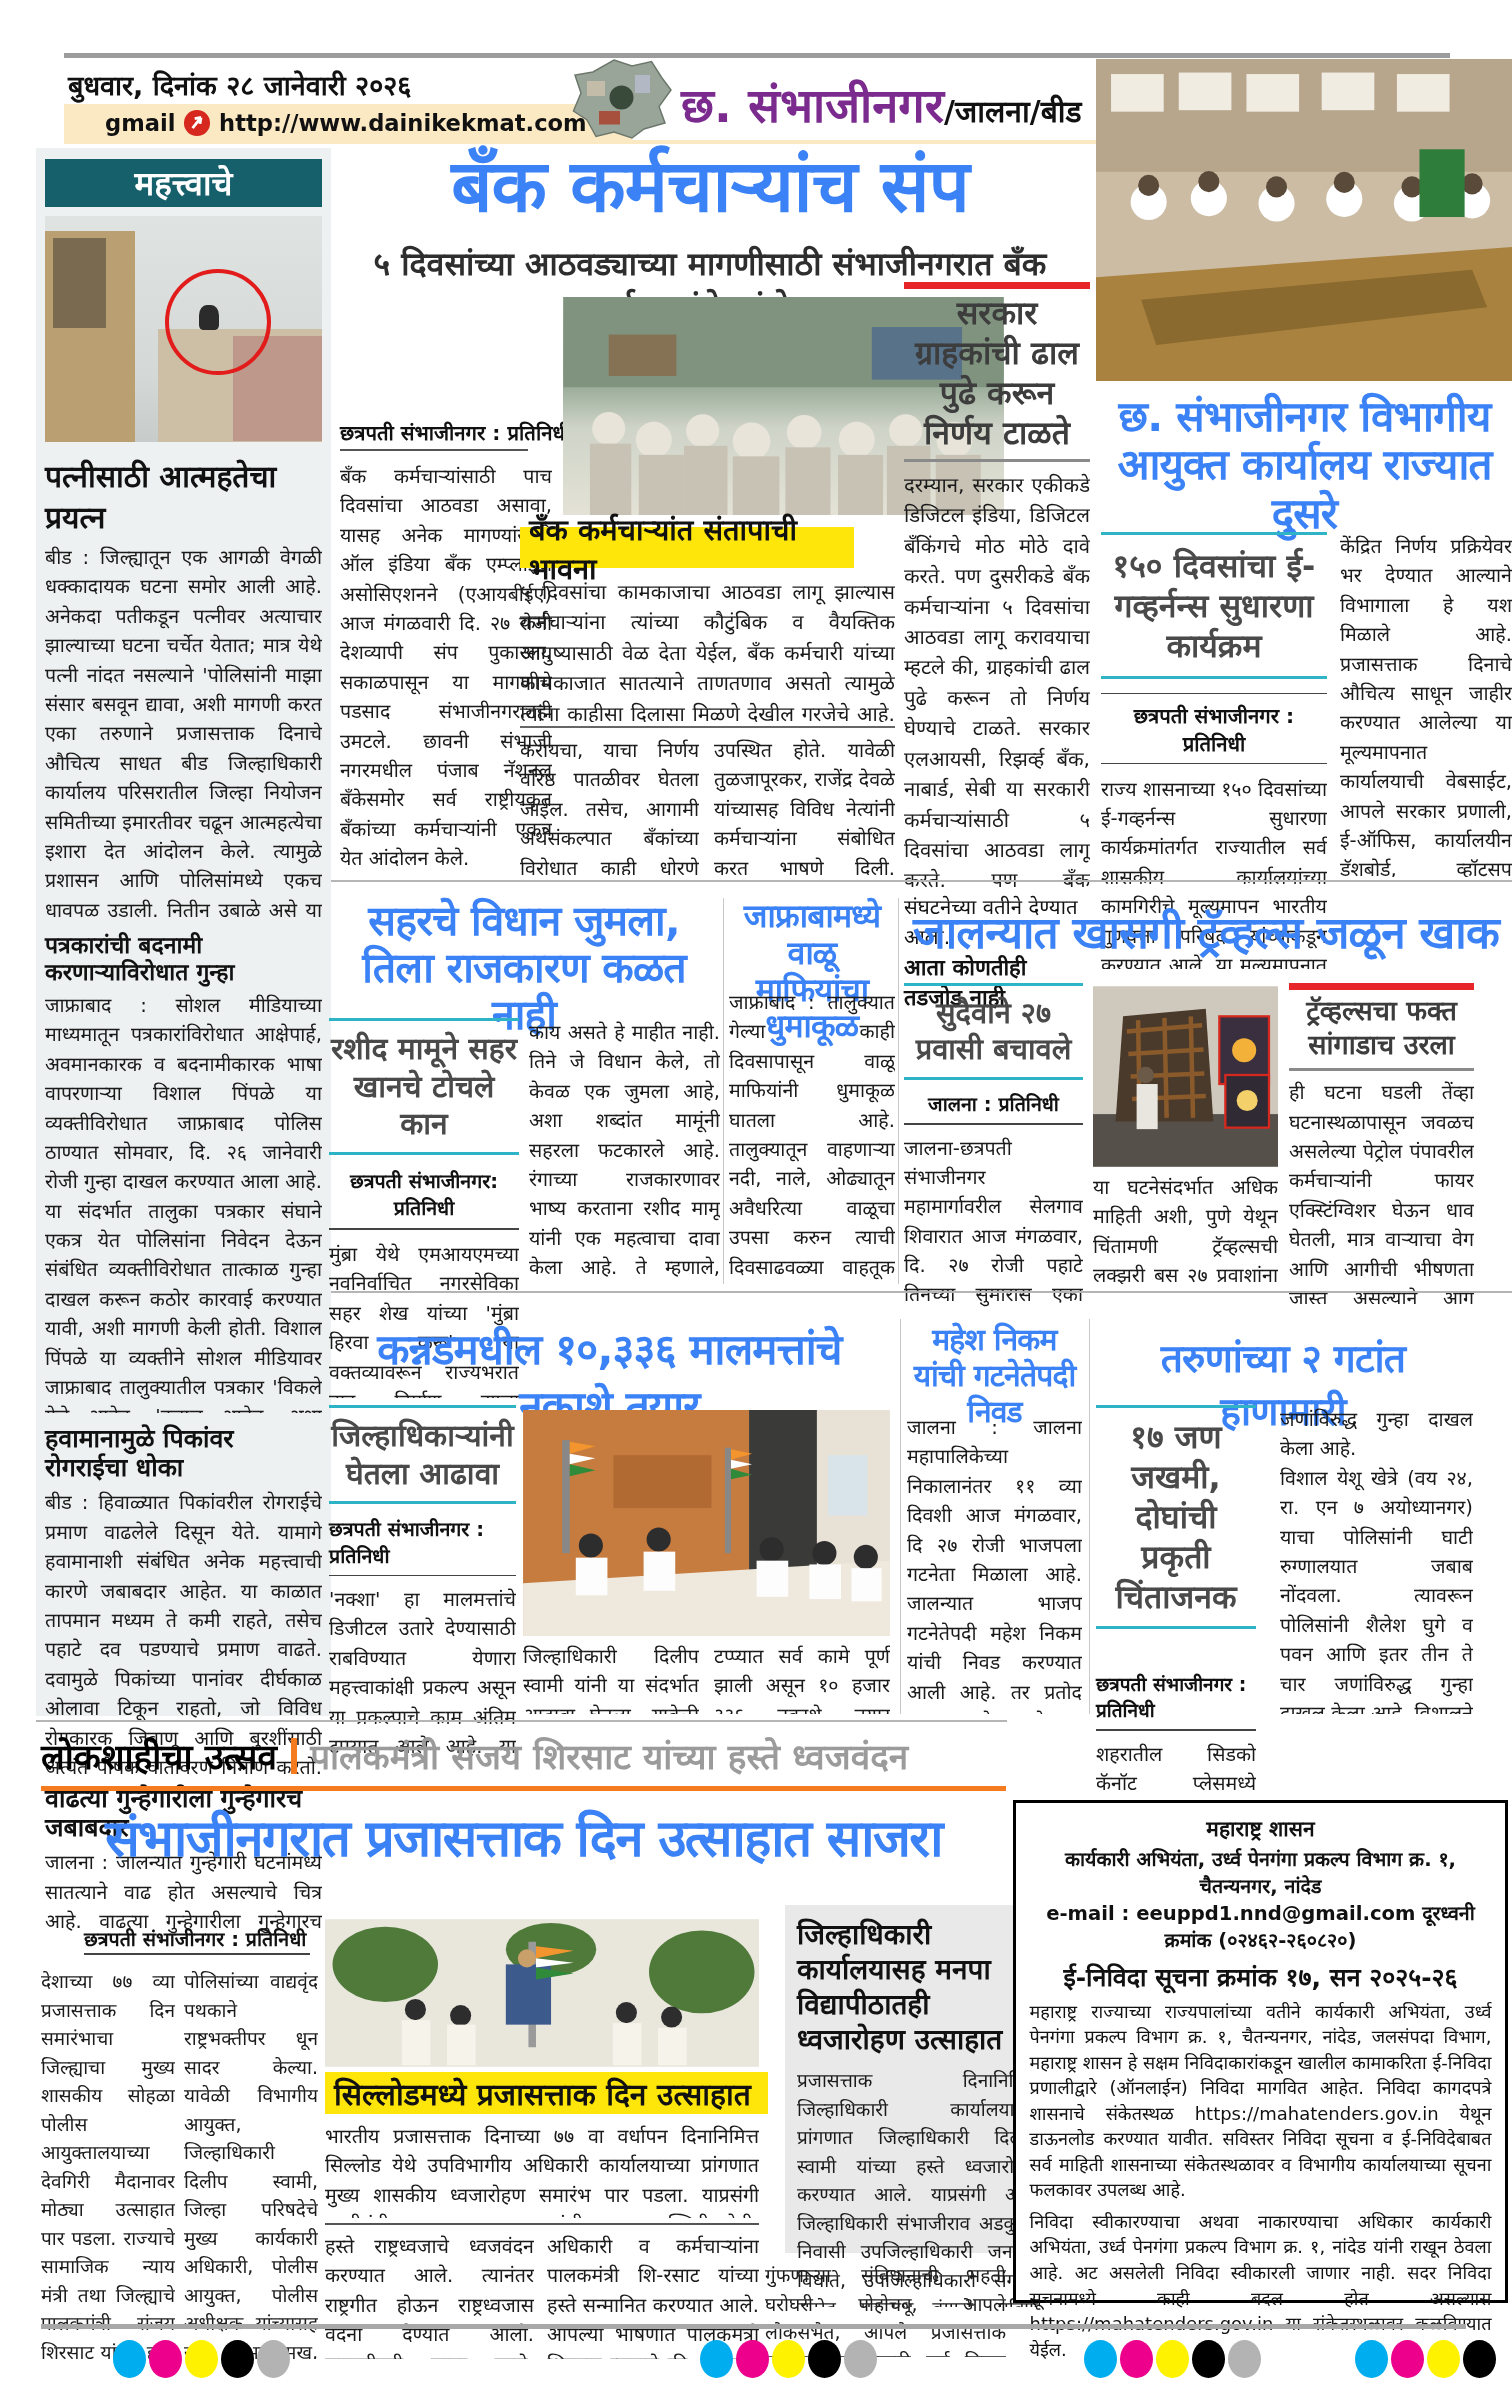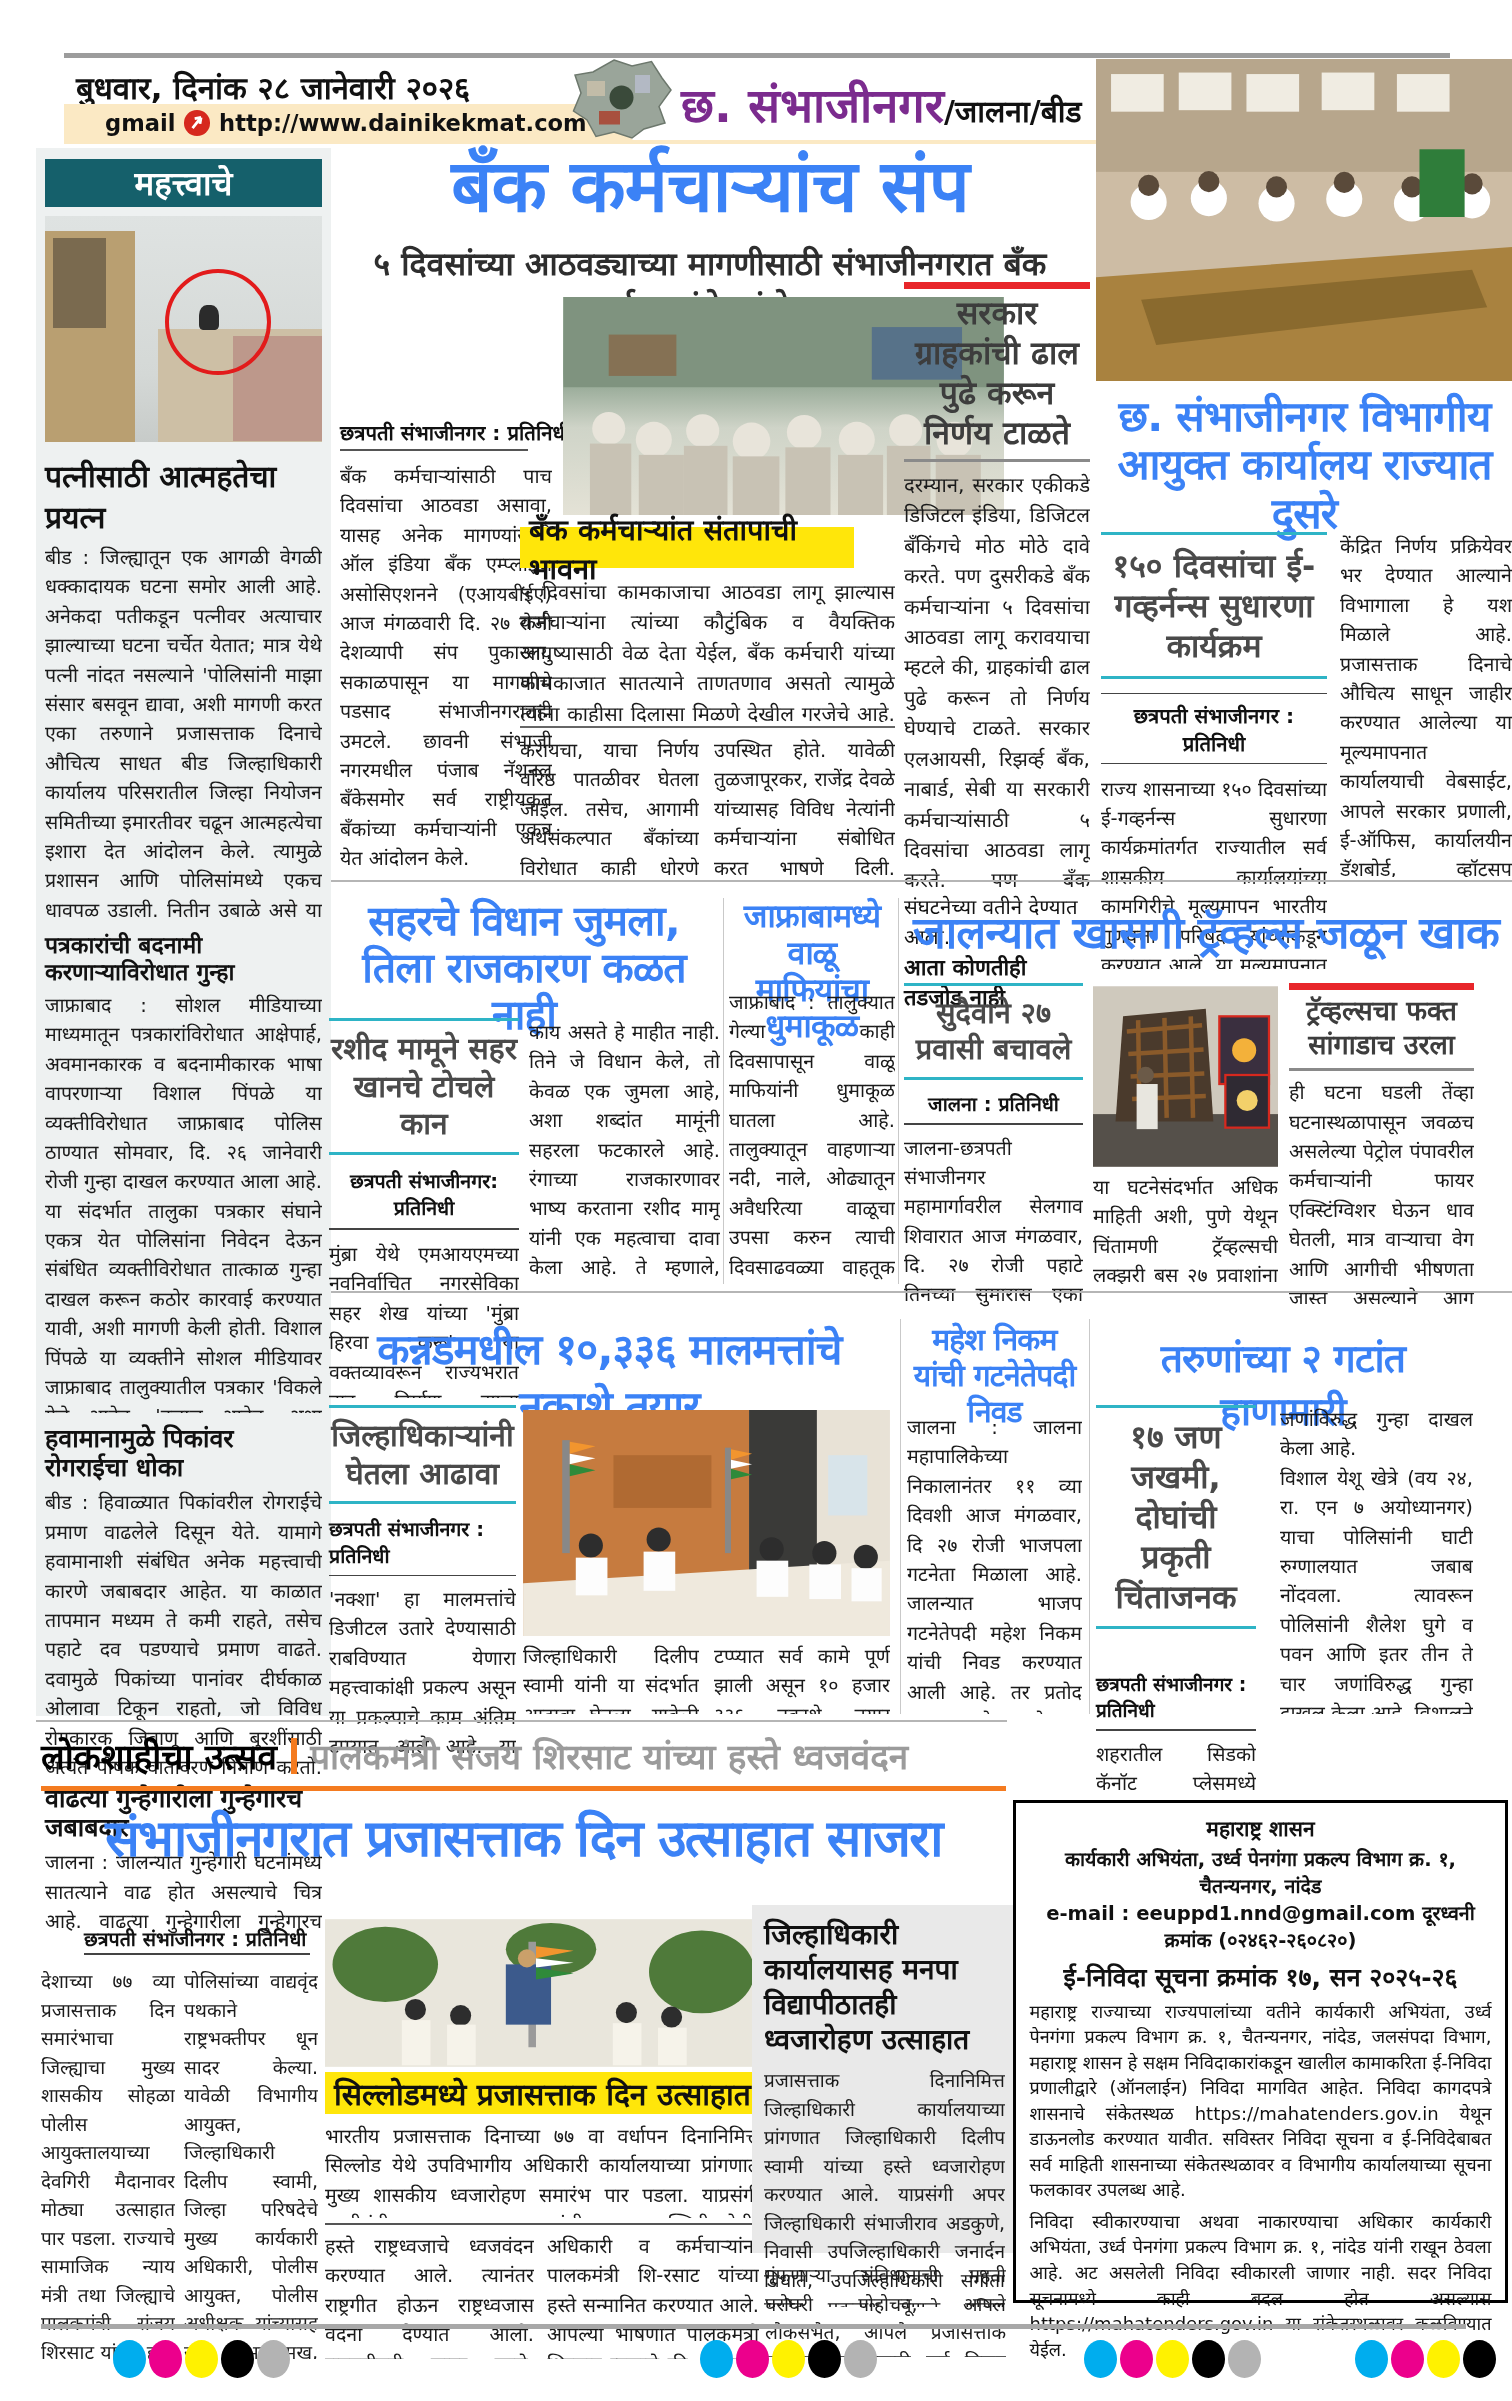"बुधवार, दिनांक २८ जानेवारी २०२६" div.abs { font-size: 31px -> 27px; left: 76px -> 68px }
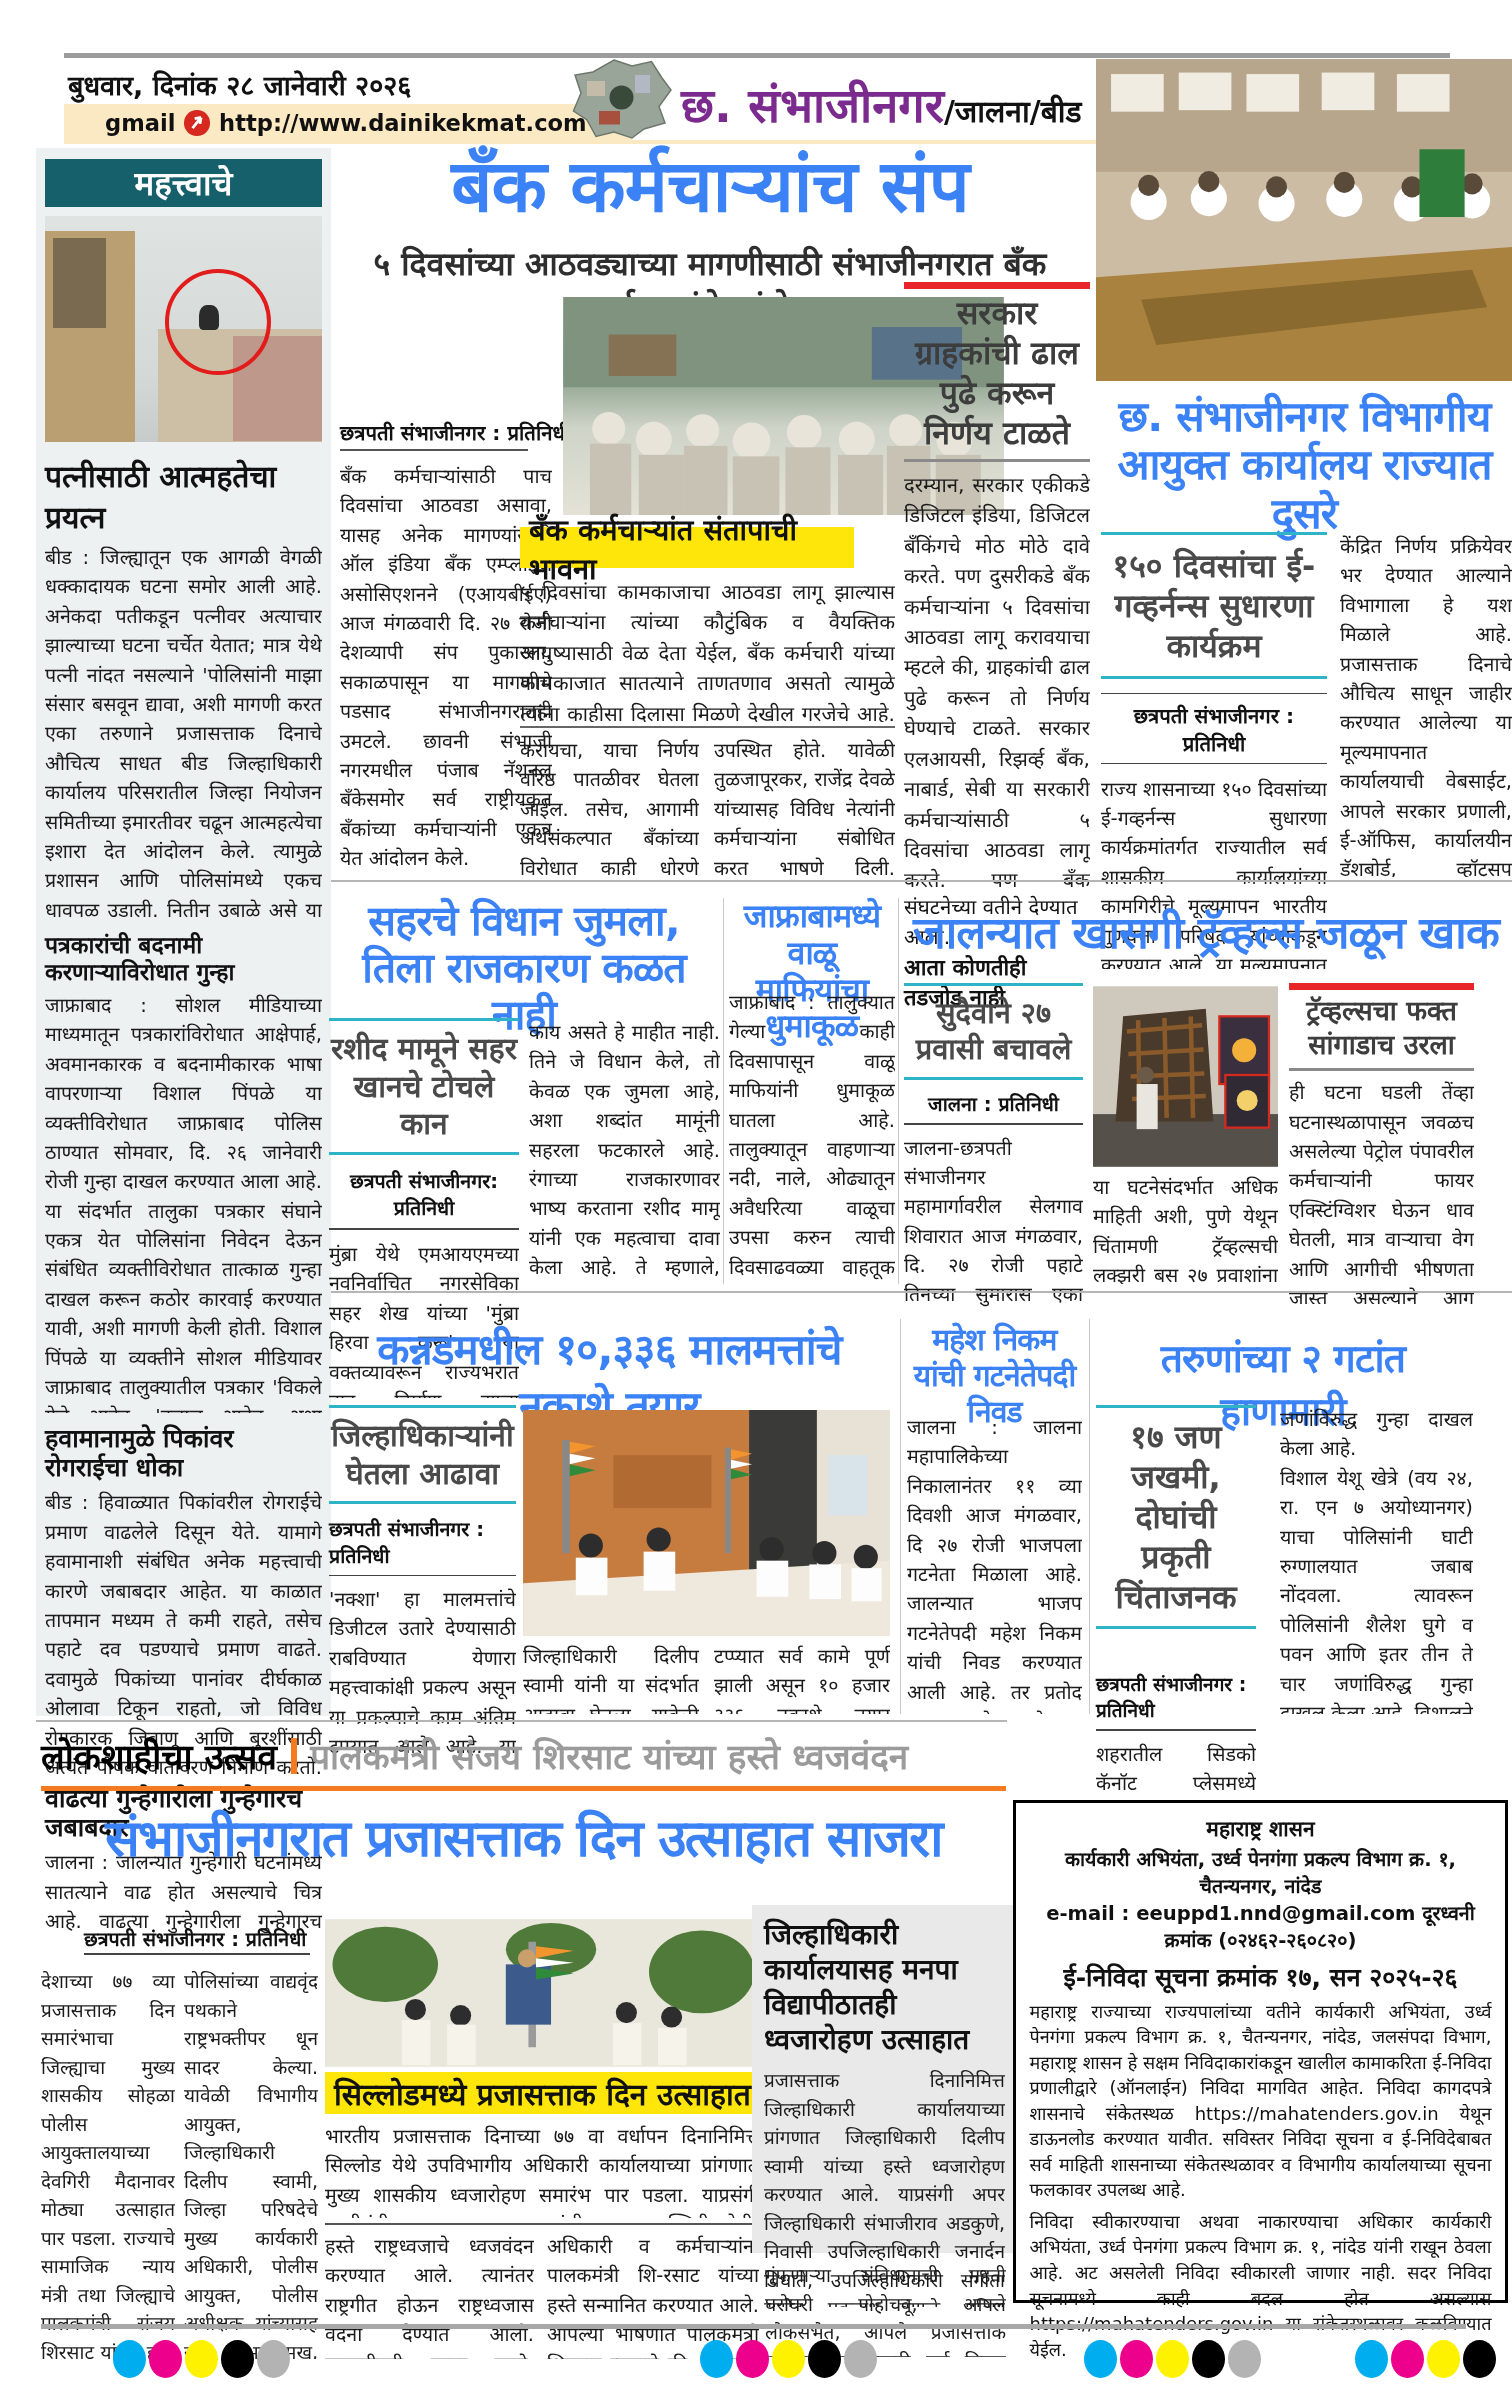"जिल्हाधिकारी कार्यालयासह मनपा" div.abs { left: 752px -> 785px }
